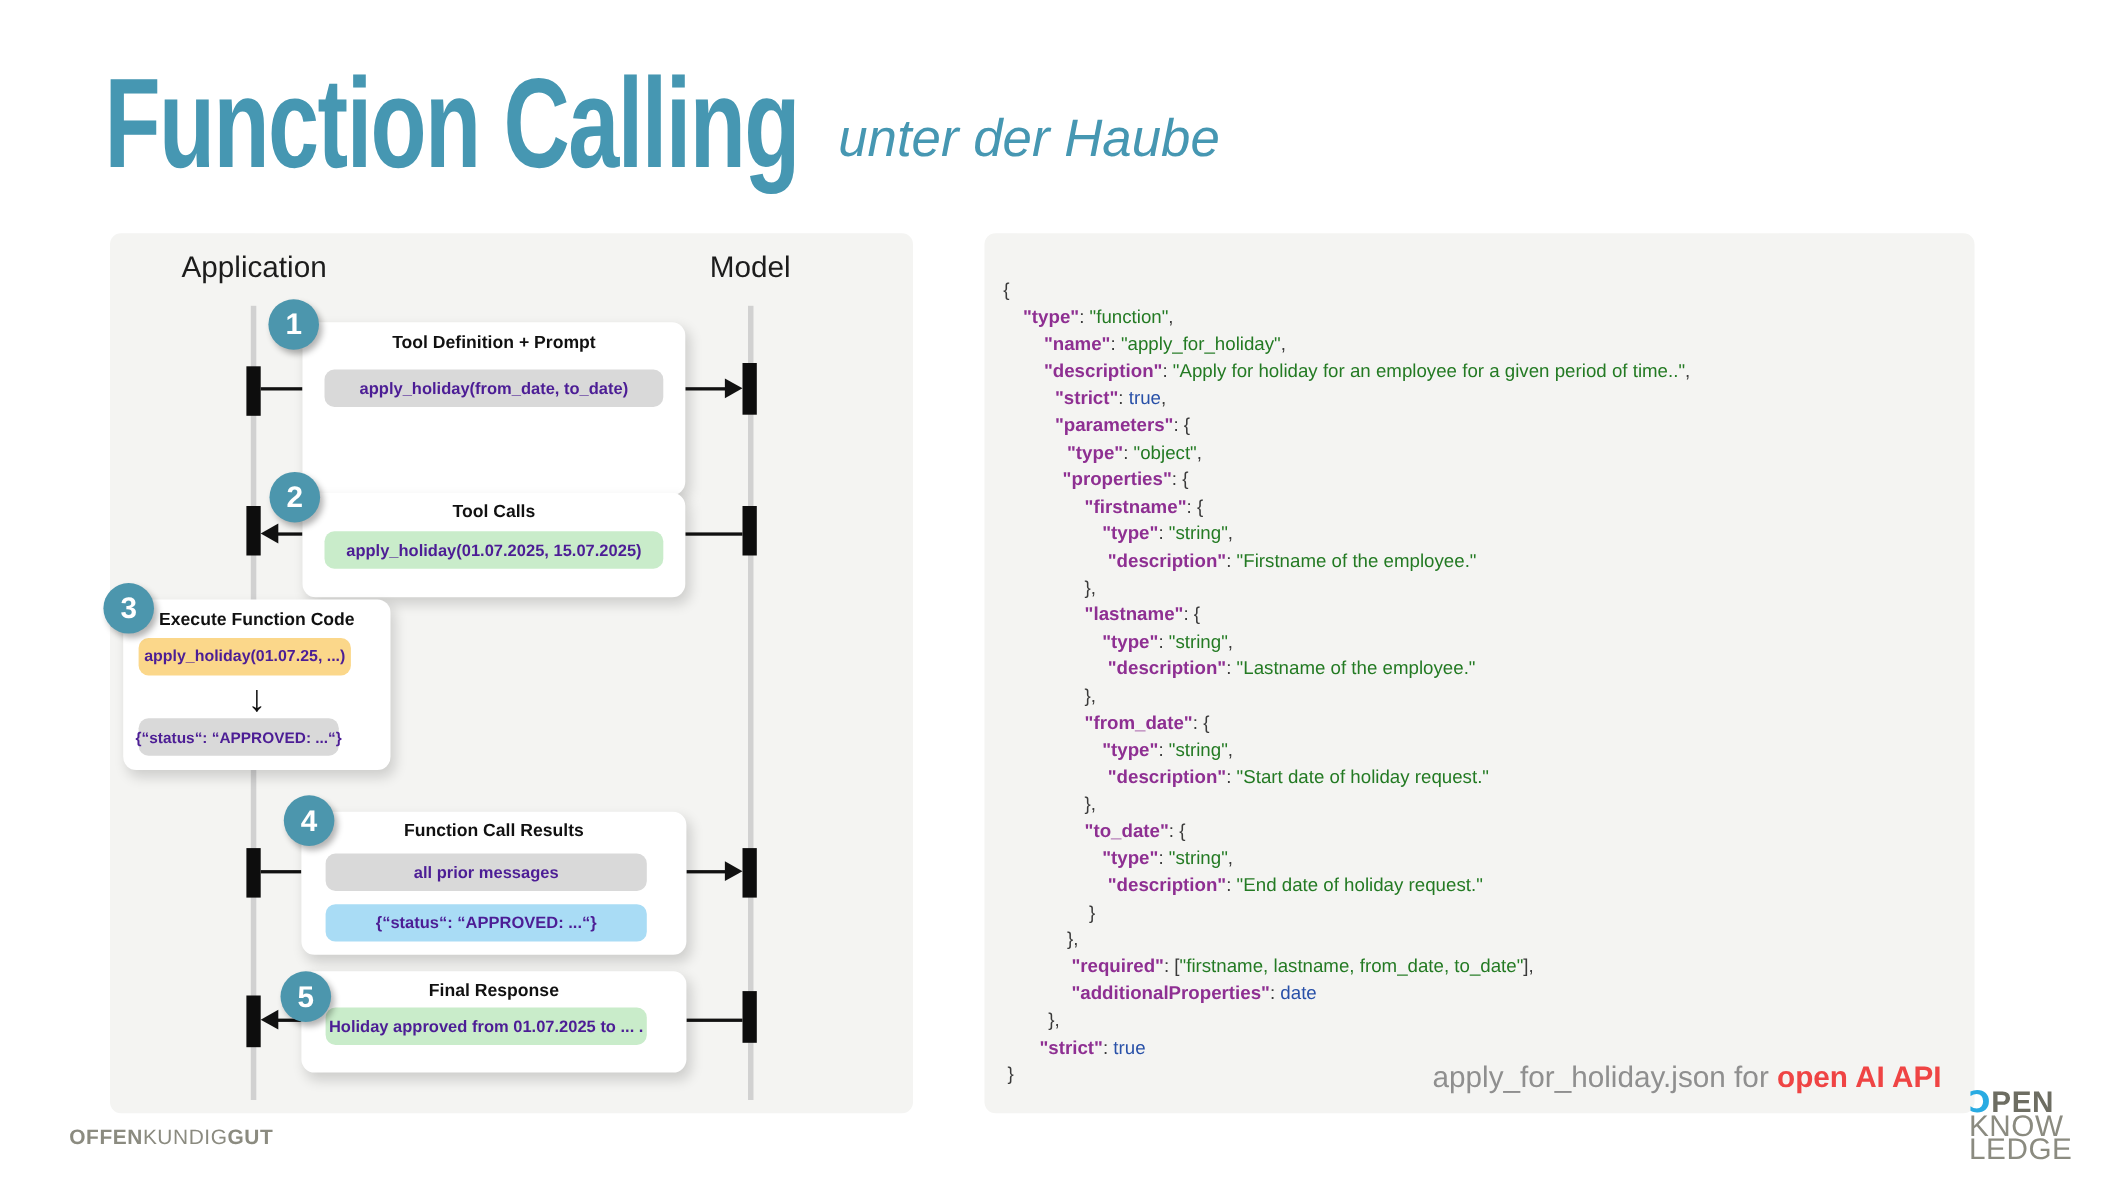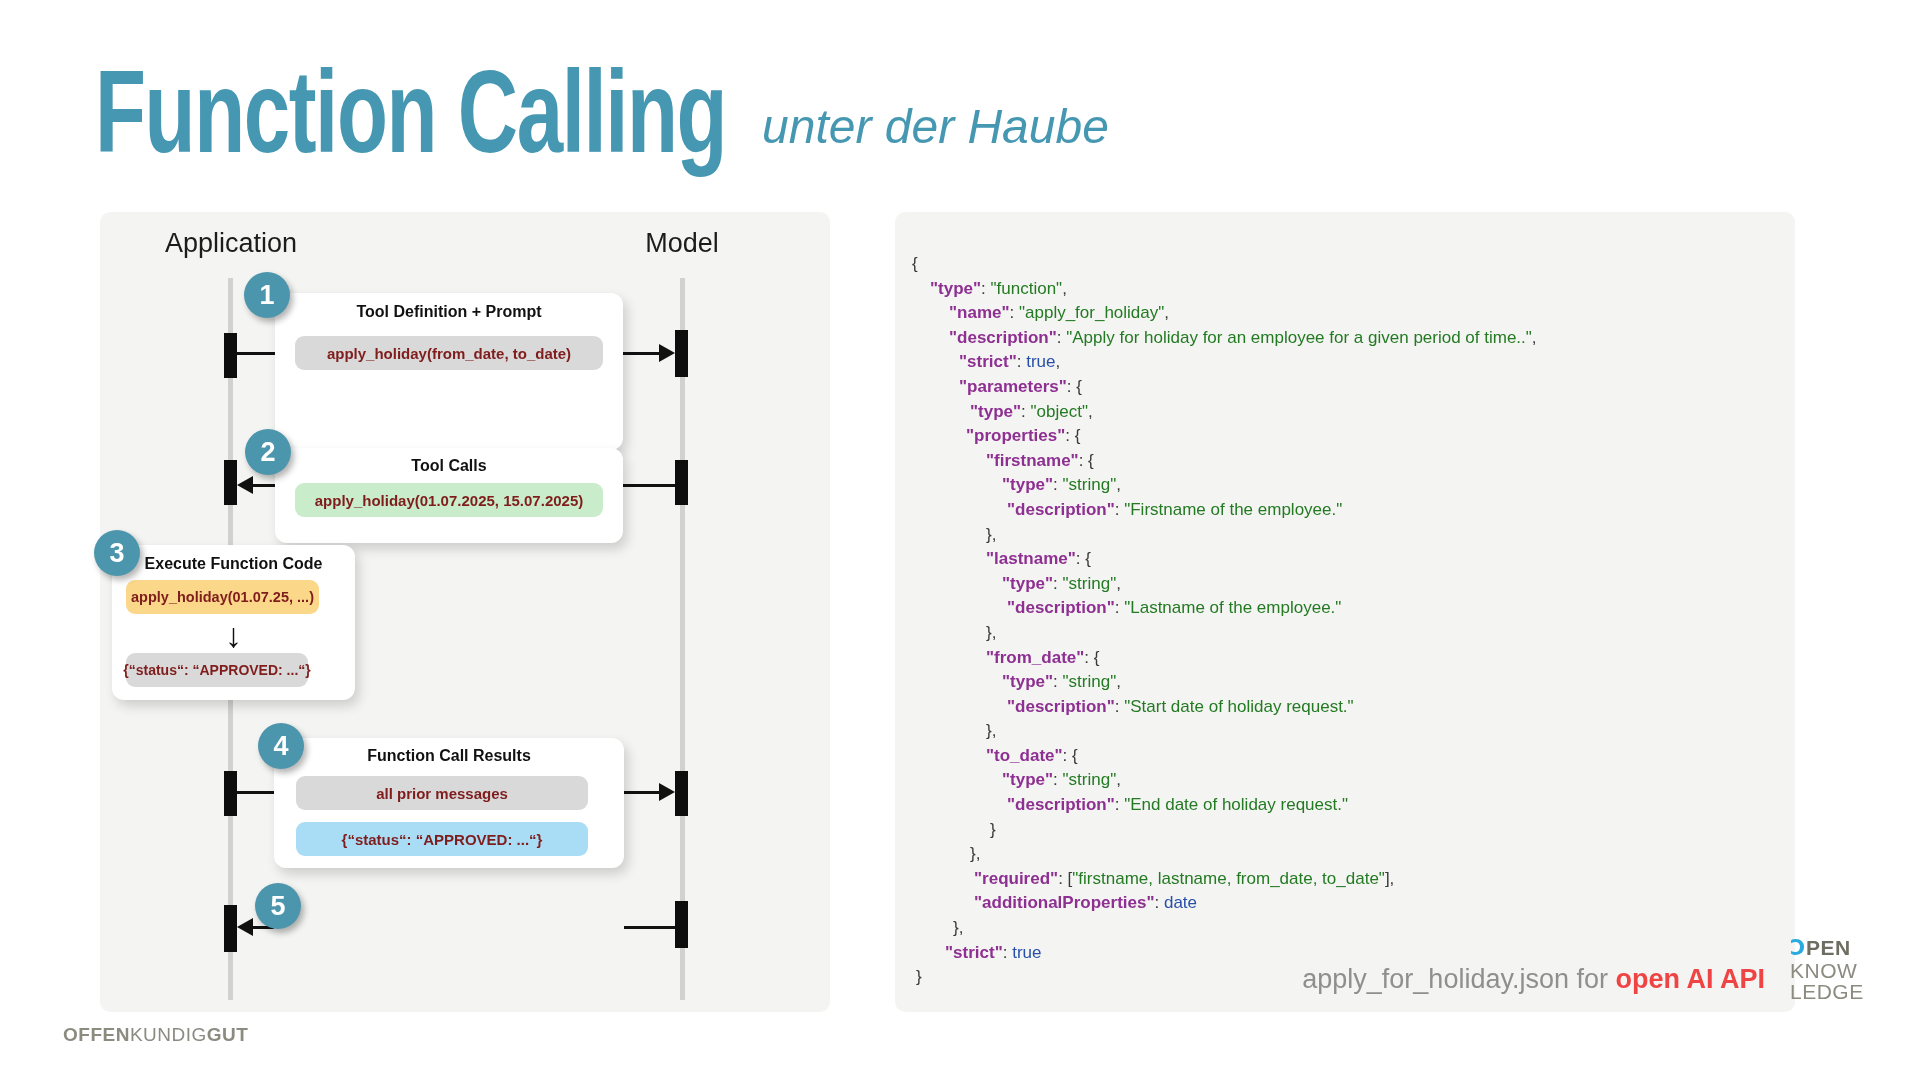"apply_holiday(from_date, to_date)" .pill { color: #7f1d1d -> #4c1d95 }
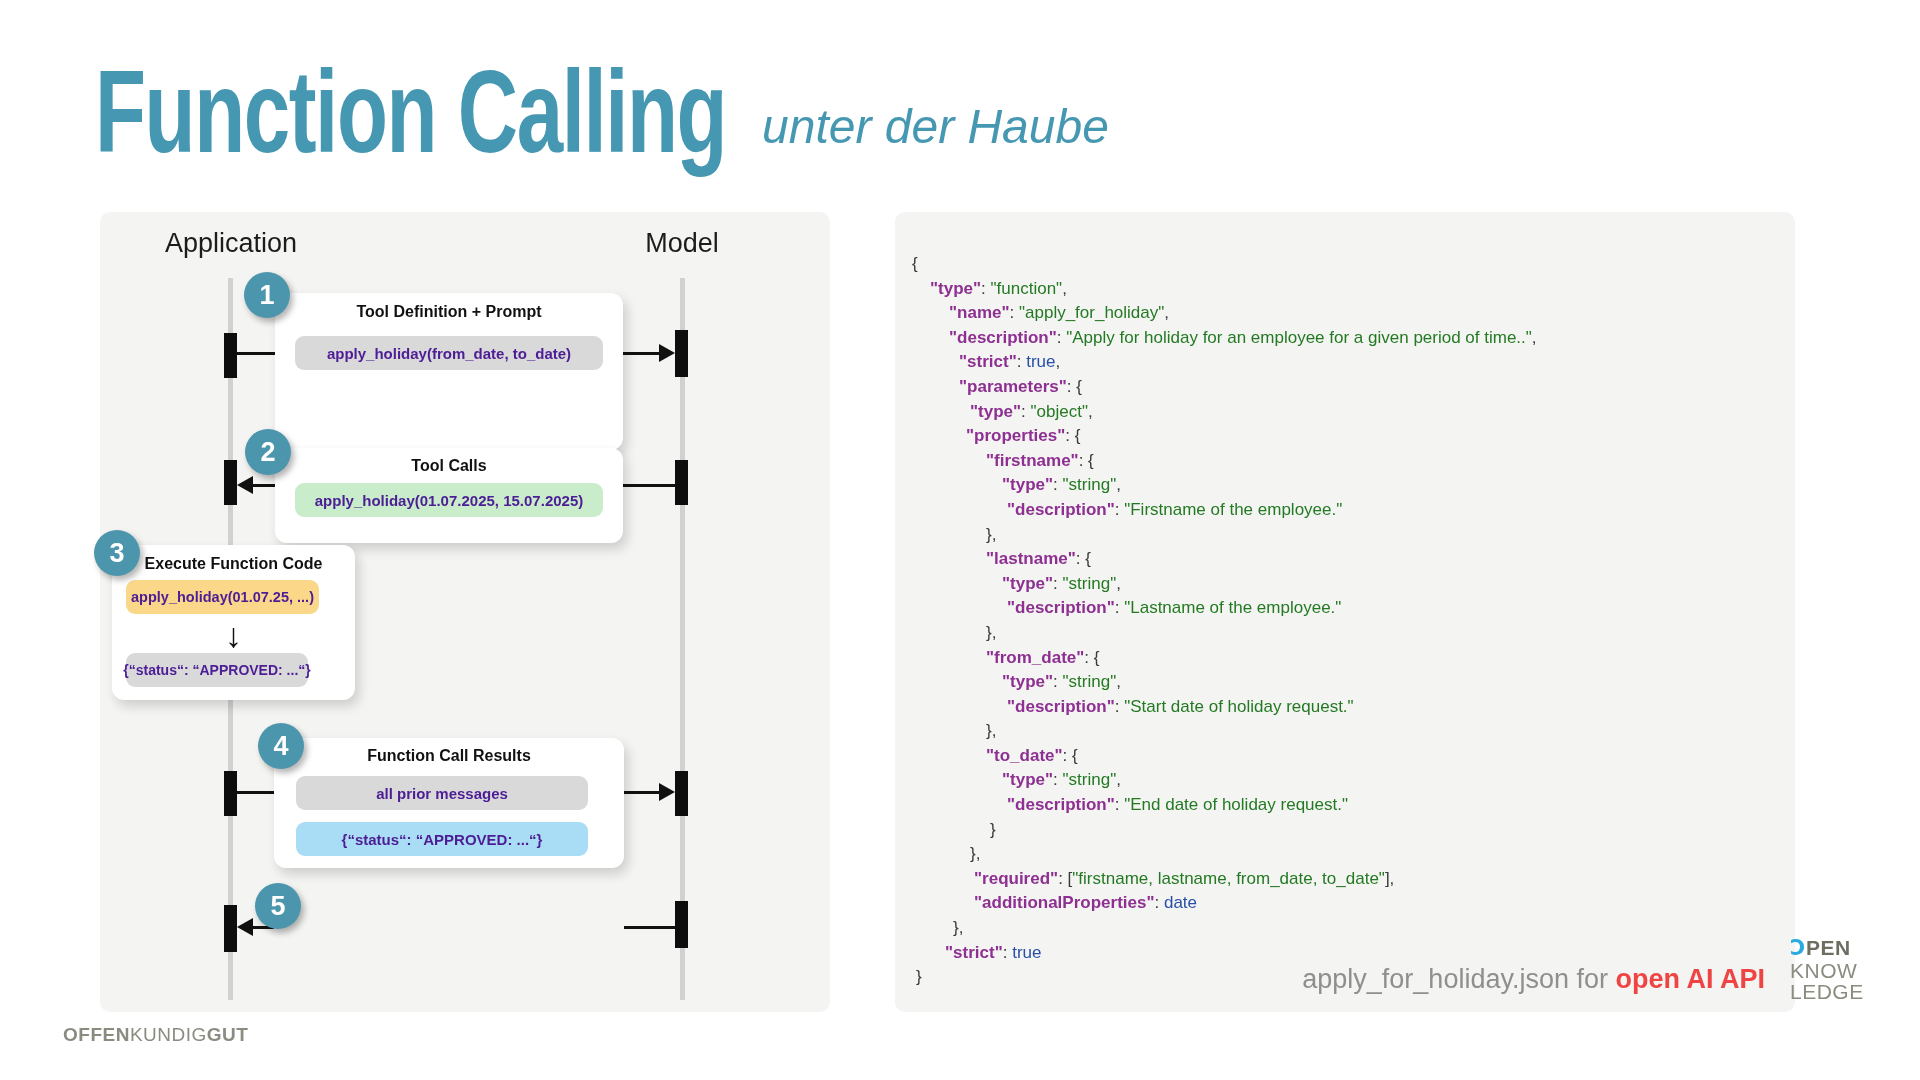"Final Response" div.card { html: none -> <div> <div>Final Response</div> <div>Holiday approved from 01.07.2025 to ... .</div> </div> }
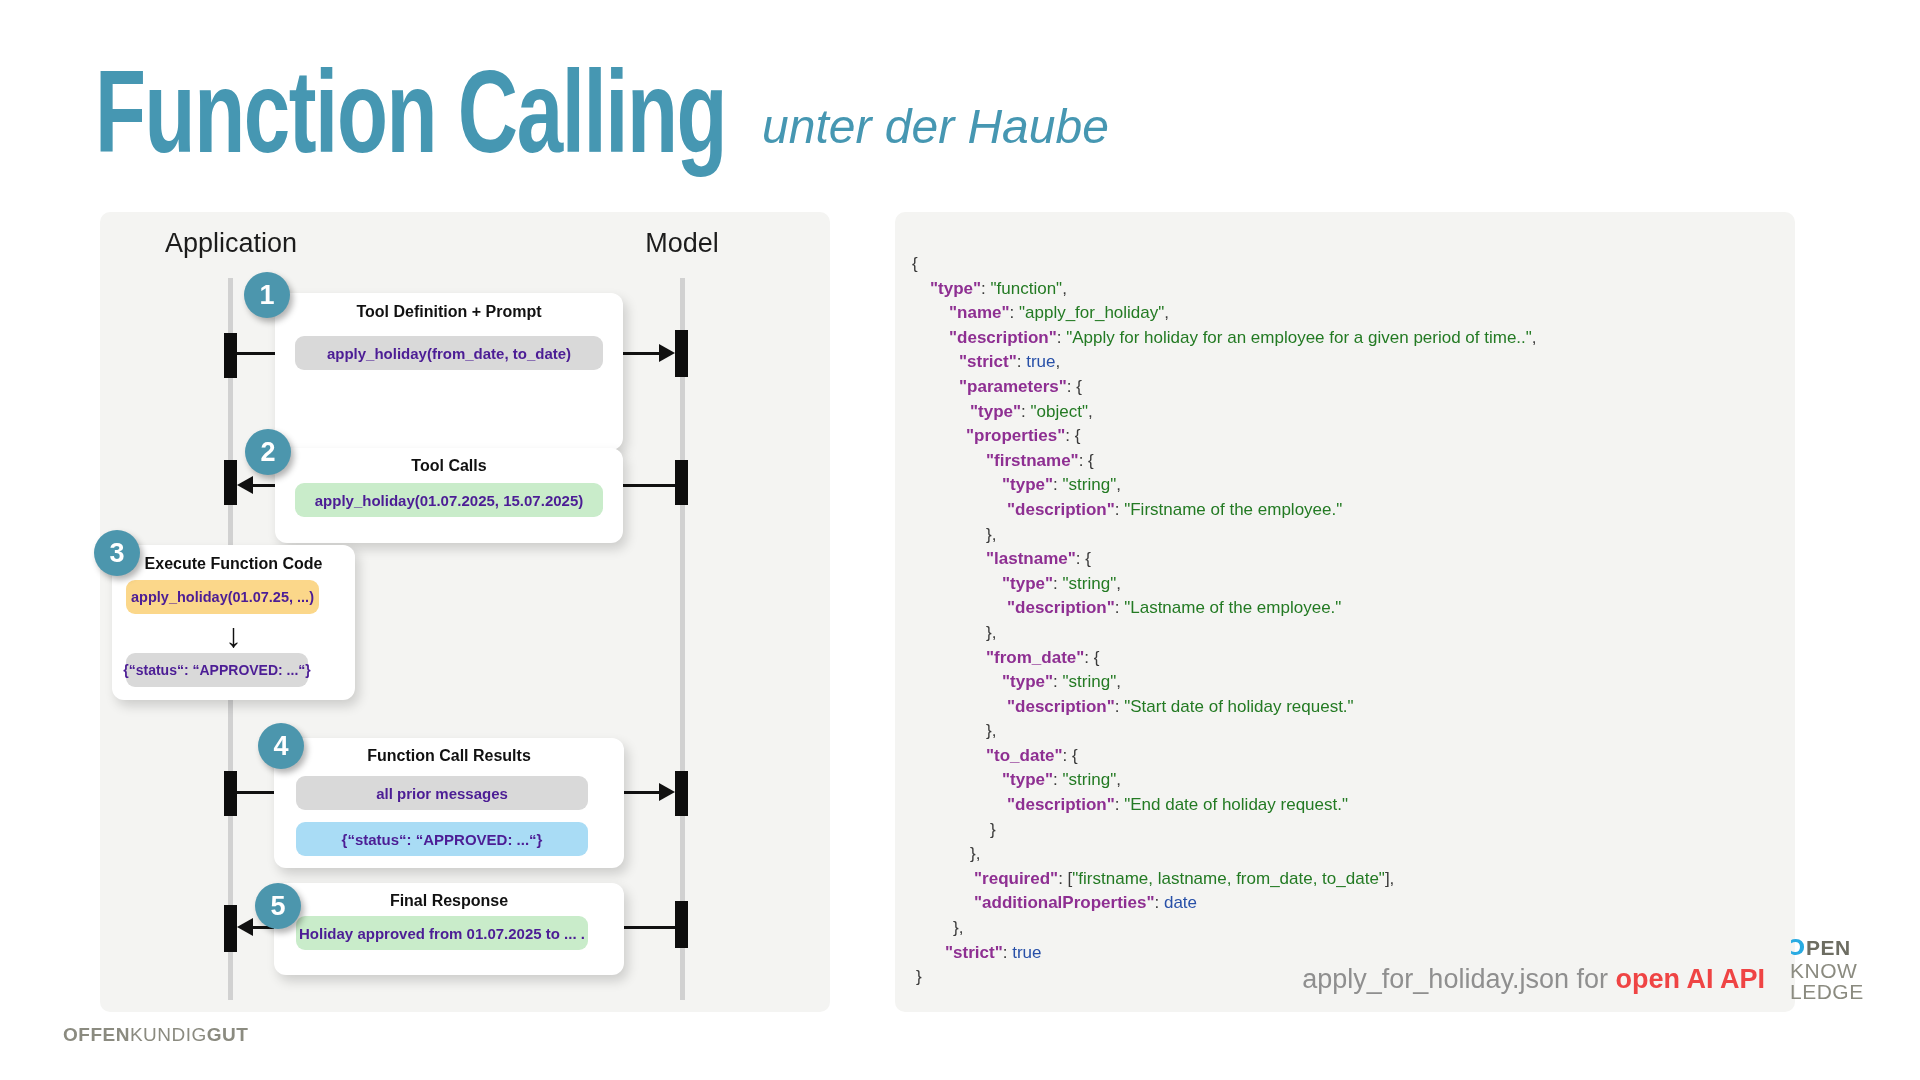"ƆPEN" .logo-right { font-size: 21px -> 27px; top: 937px -> 992px }
